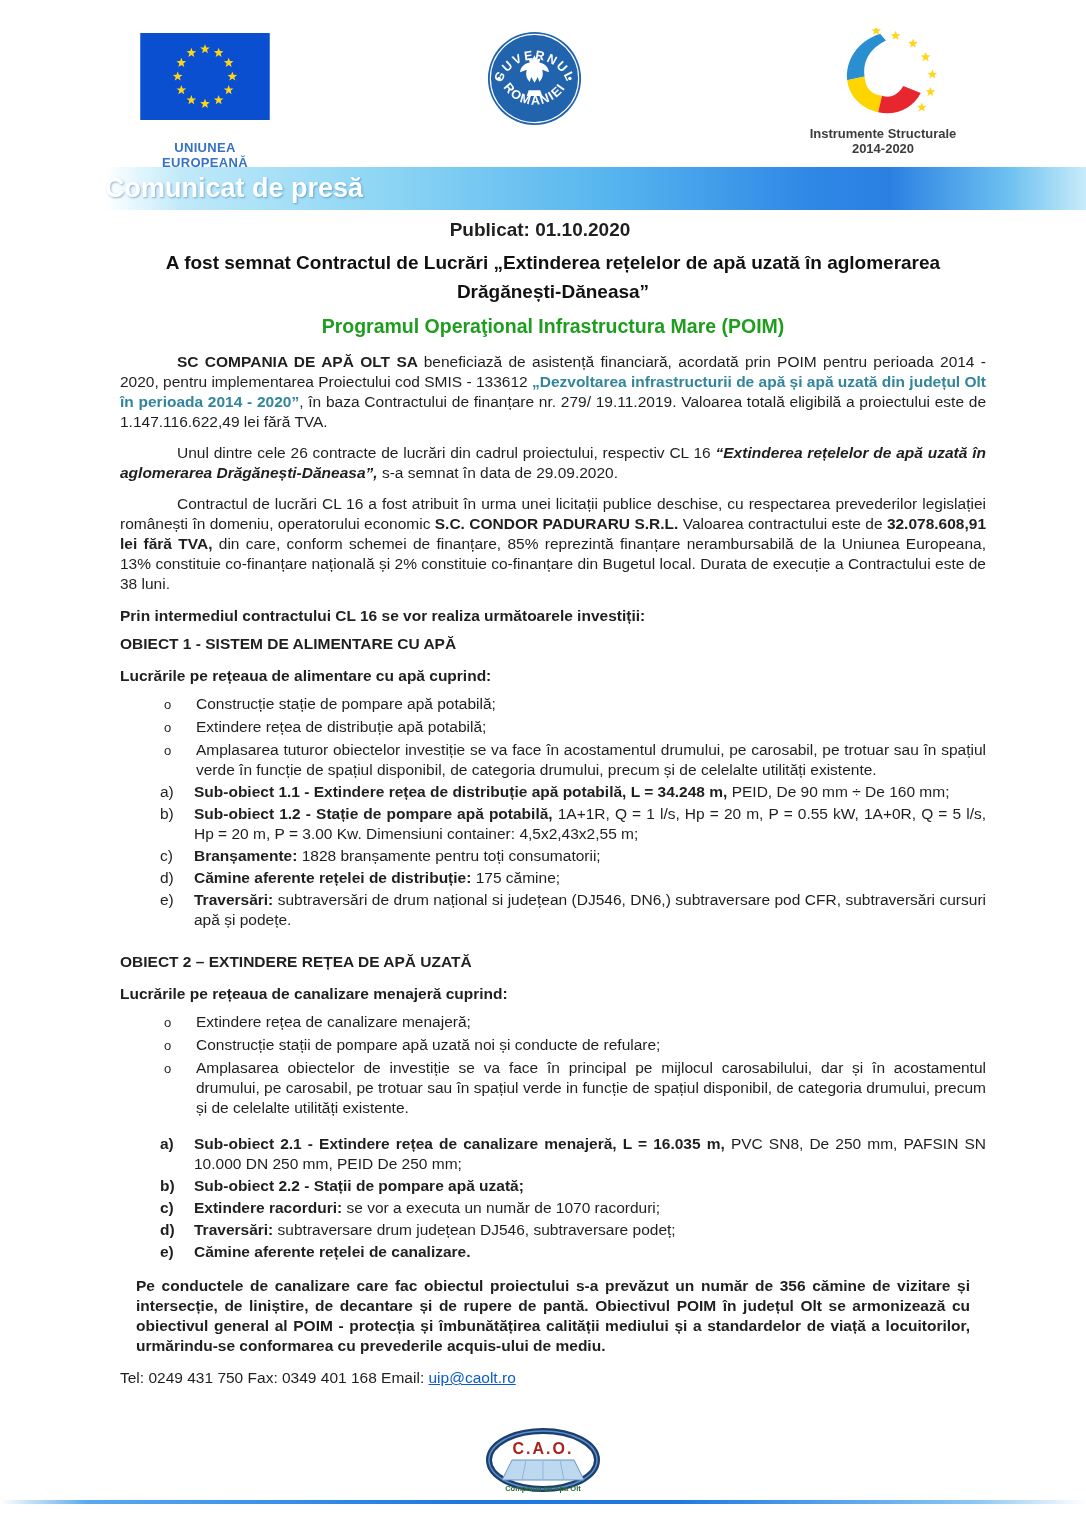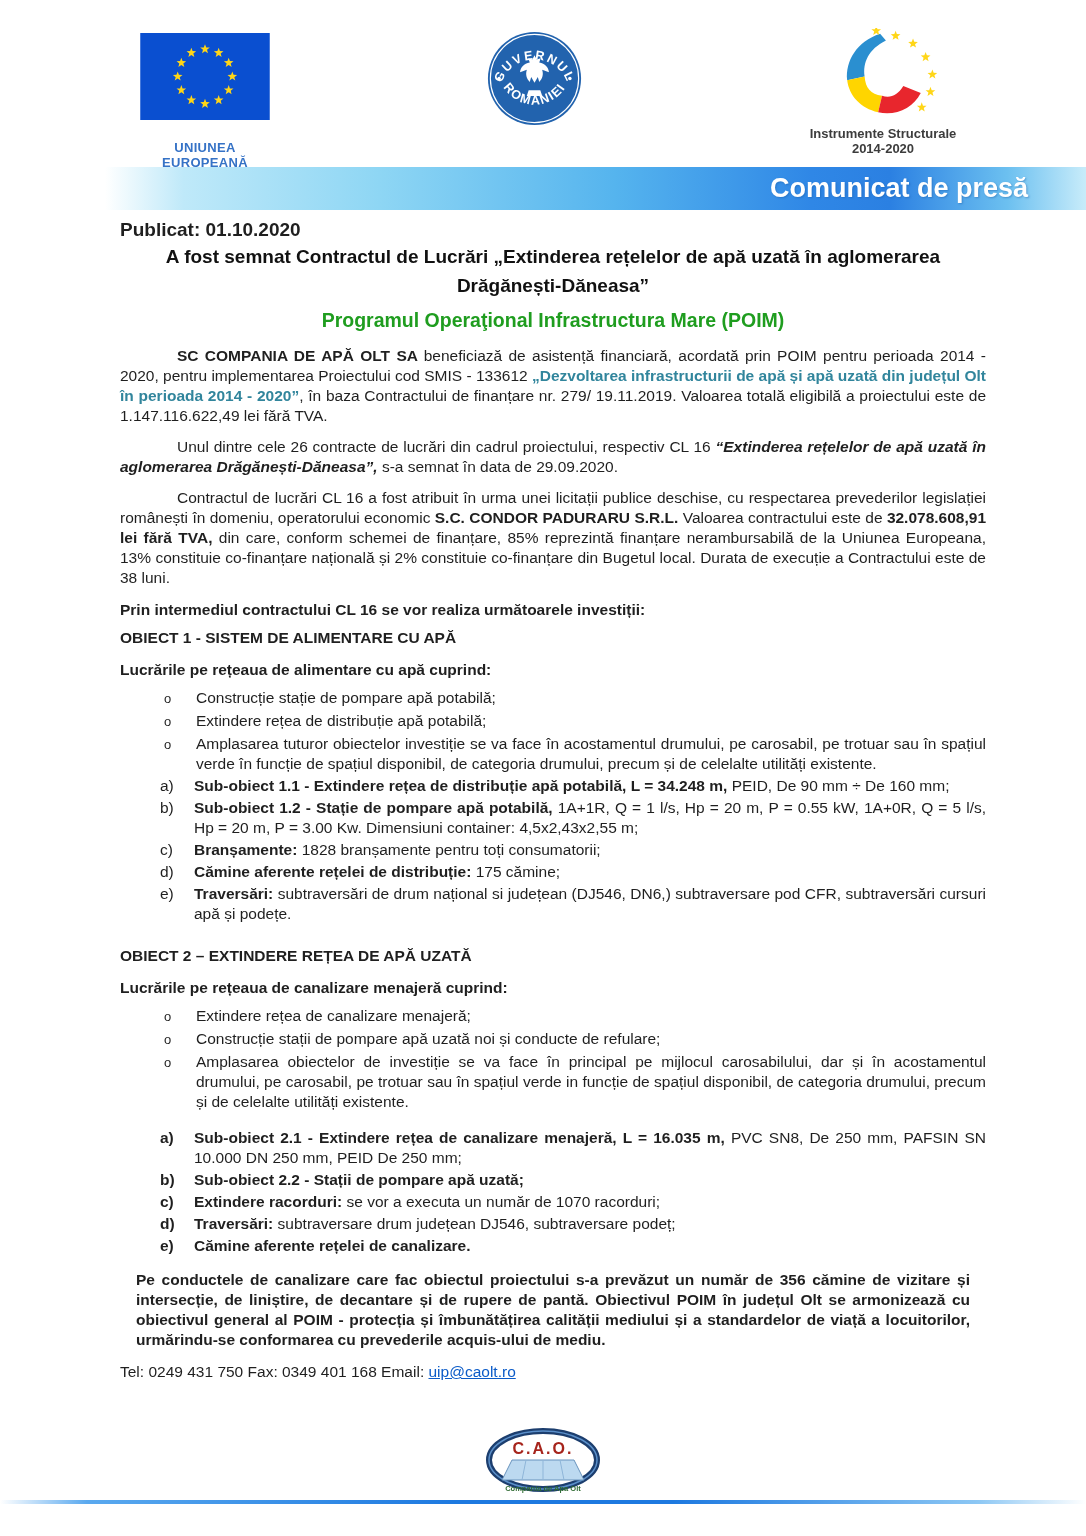"Comunicat de presă" .banner { justify-content: flex-end -> flex-start }
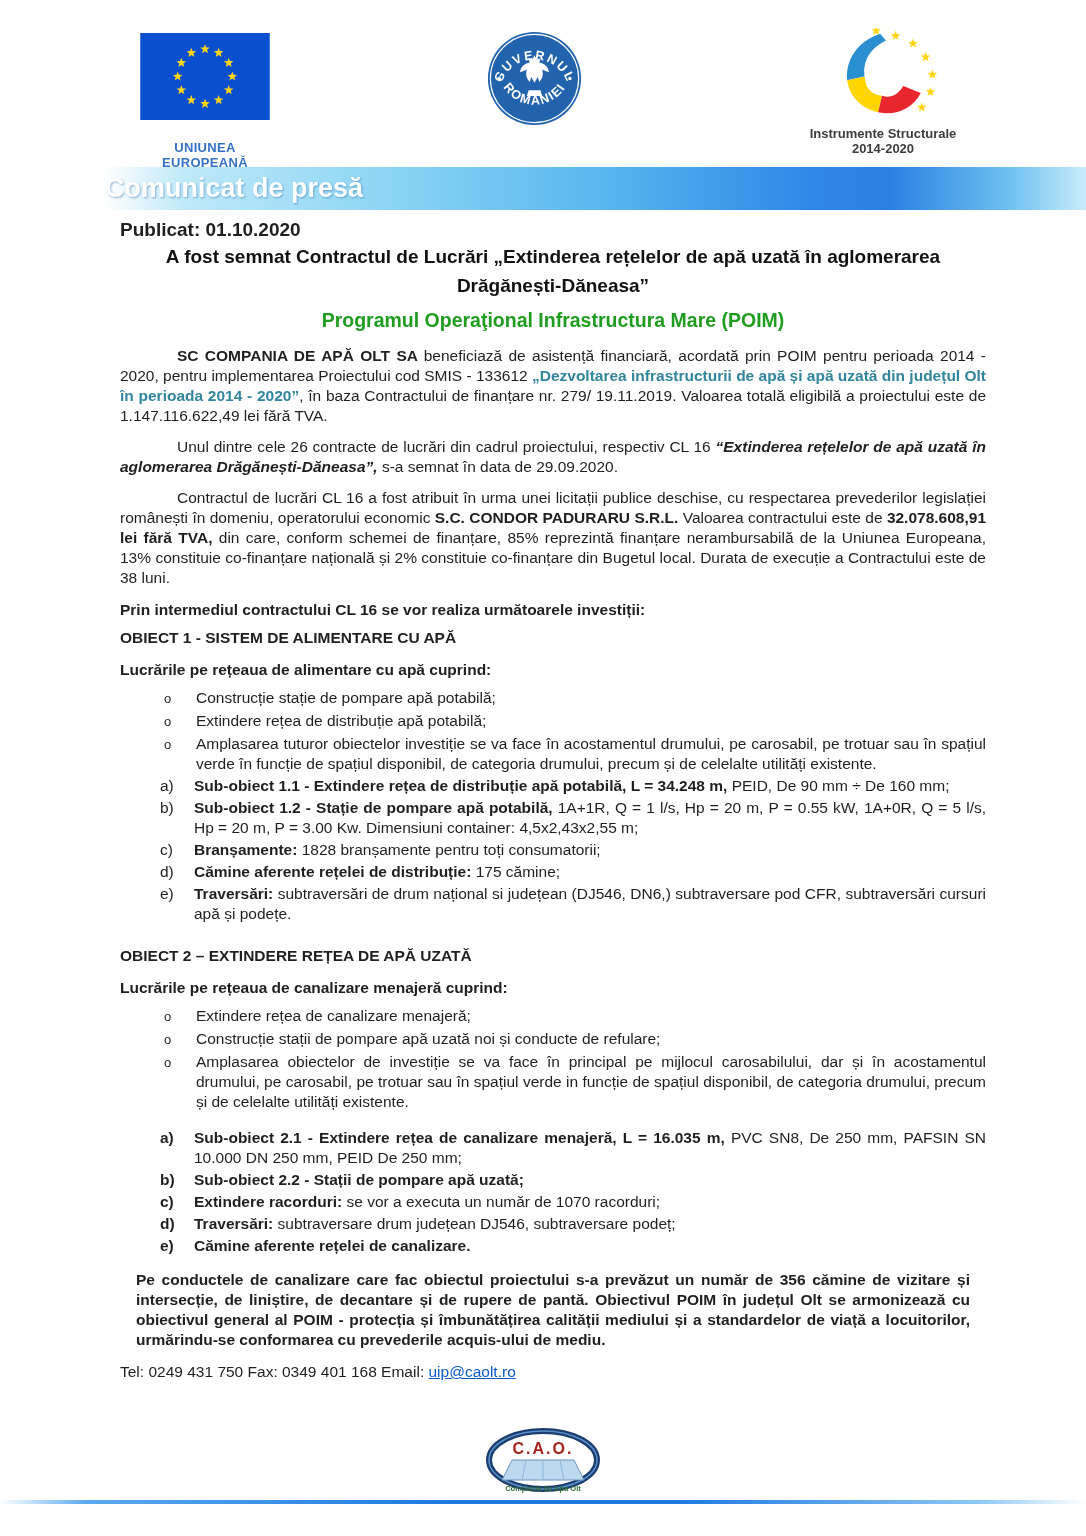"Publicat: 01.10.2020" .published { margin: 0 26px 2px 0 -> 0 26px 8px 0; text-align: left -> center }
